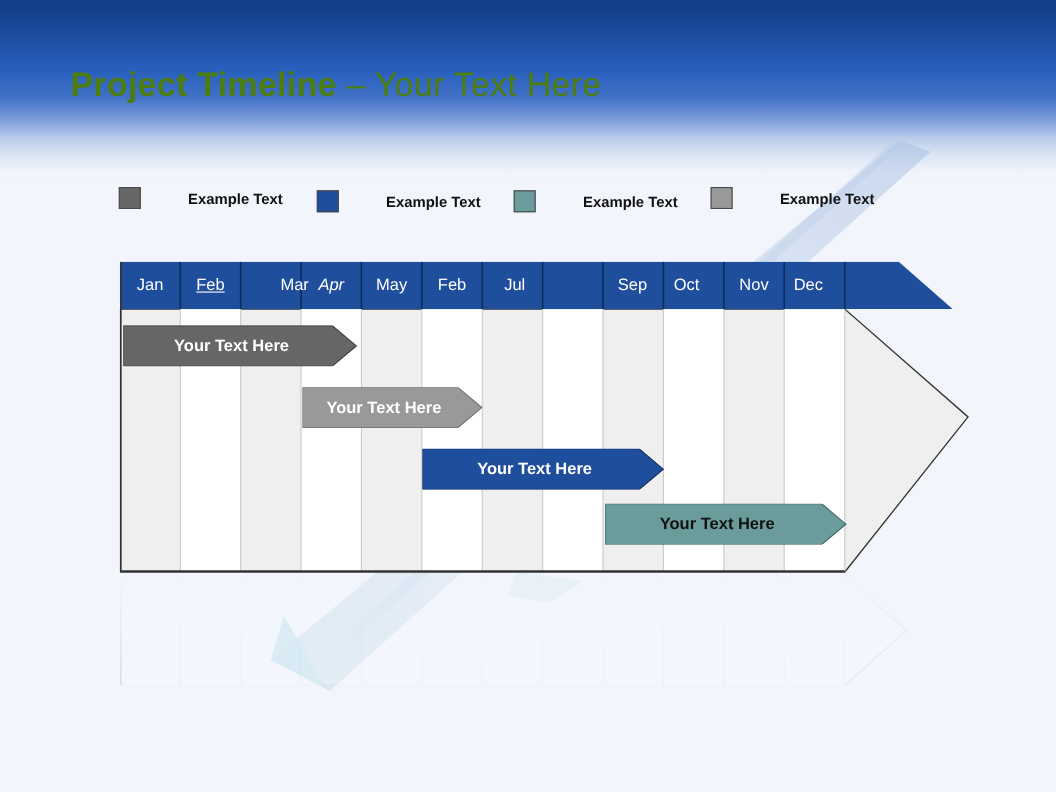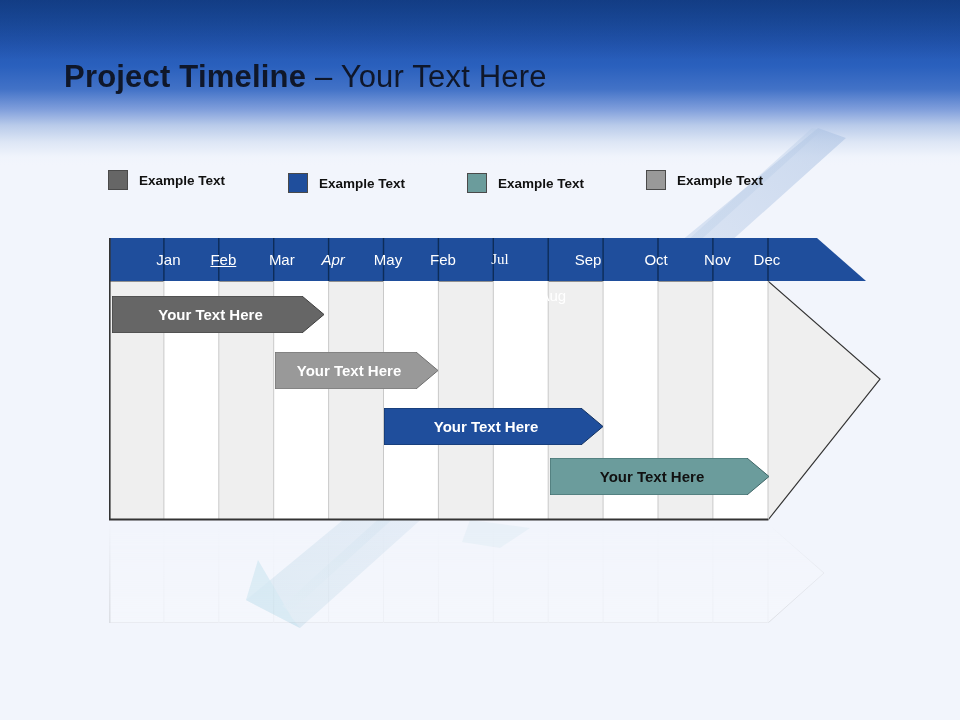"Project Timeline – Your Text" #title { color: #0f172a -> #4d7c0f }
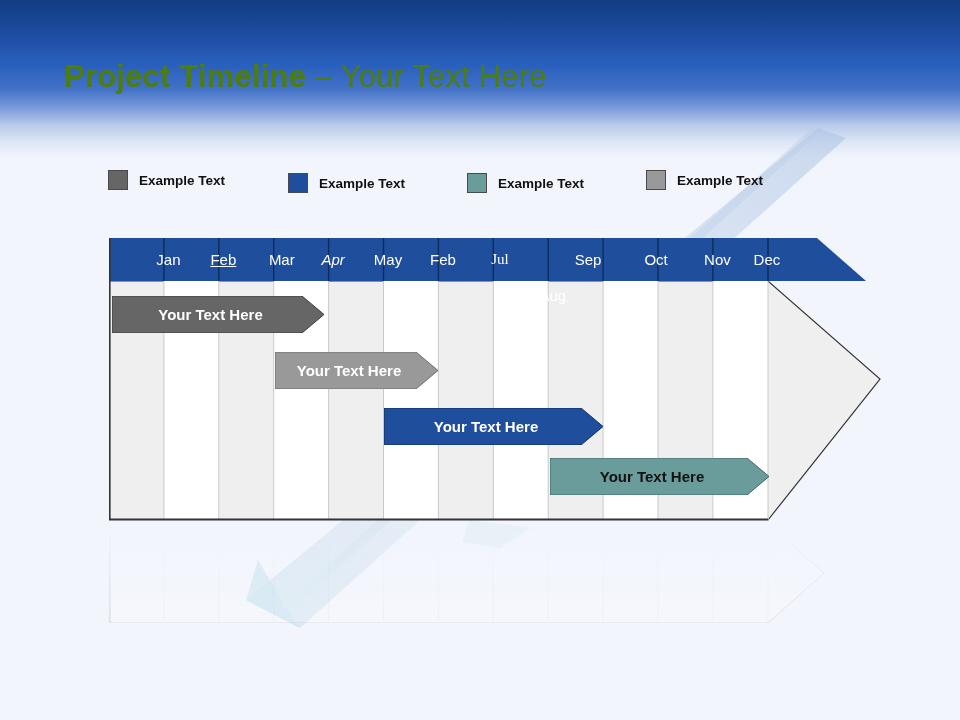"Example Text" .legend-item { gap: none -> 32px }
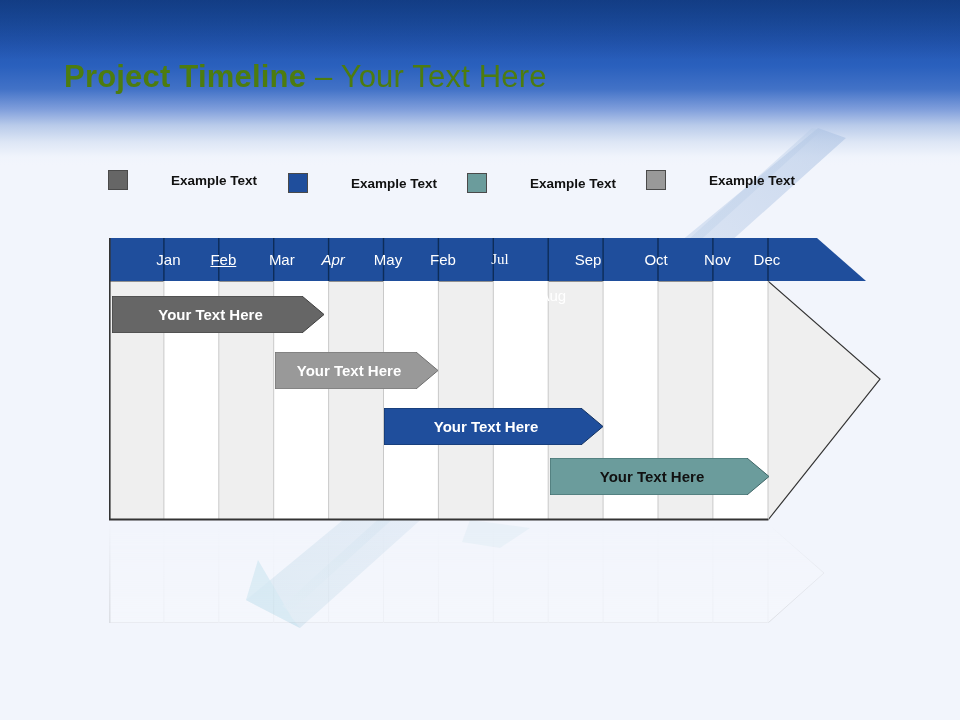"Jan" .month-label { padding-left: 32px -> none }
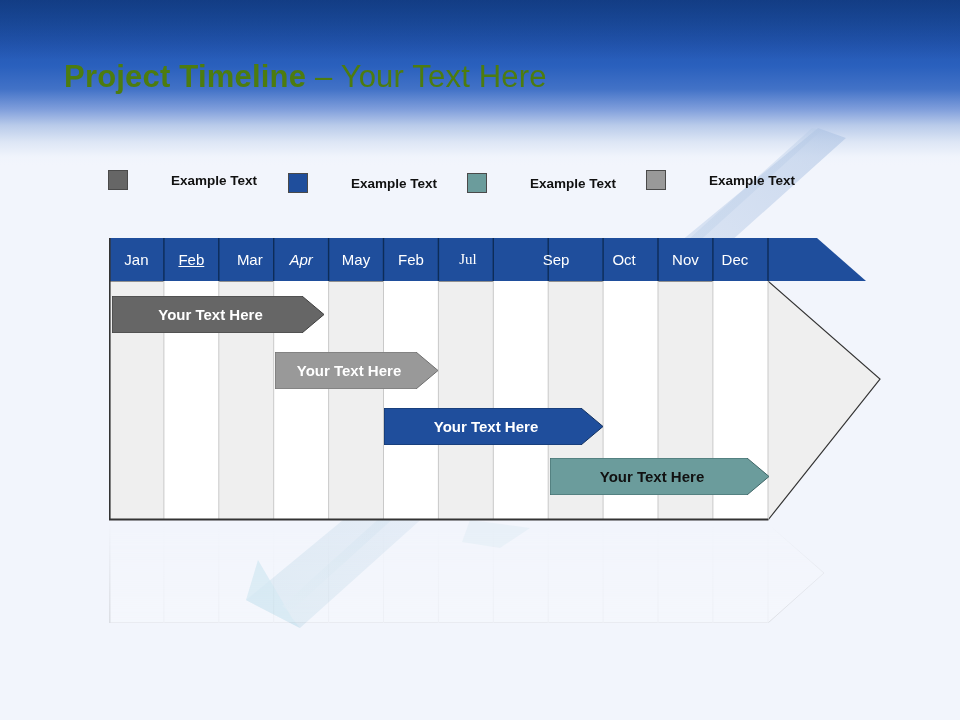"Mar" div.month-label { text-align: none -> right }
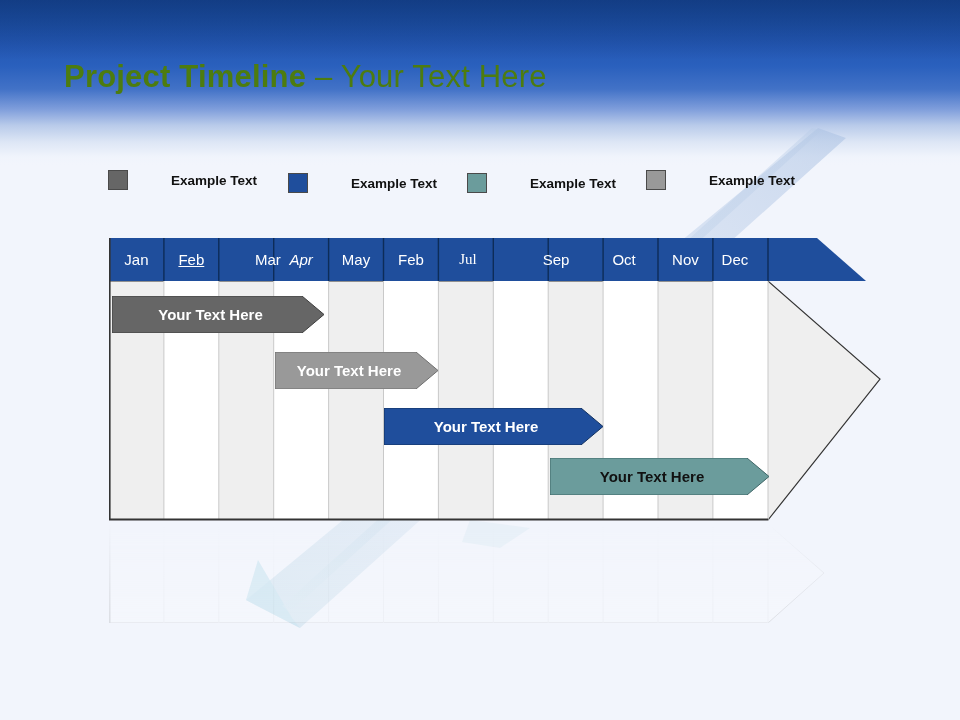"Jul" div.month-label { font-family: Liberation Serif, serif -> none }
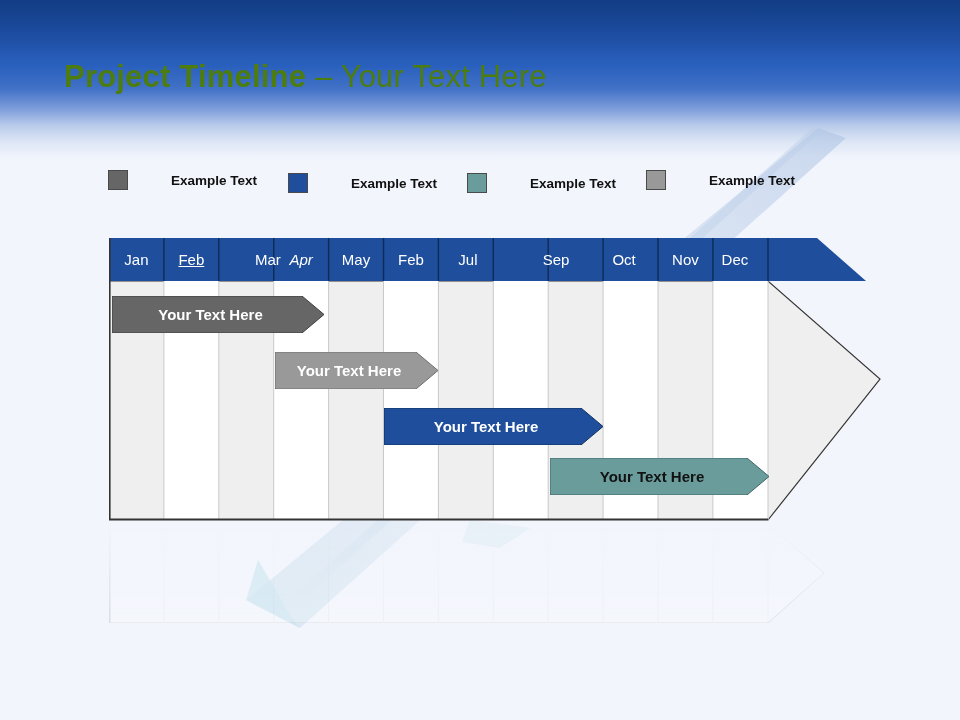"Sep" div.month-label { left: 430px -> 449px }
